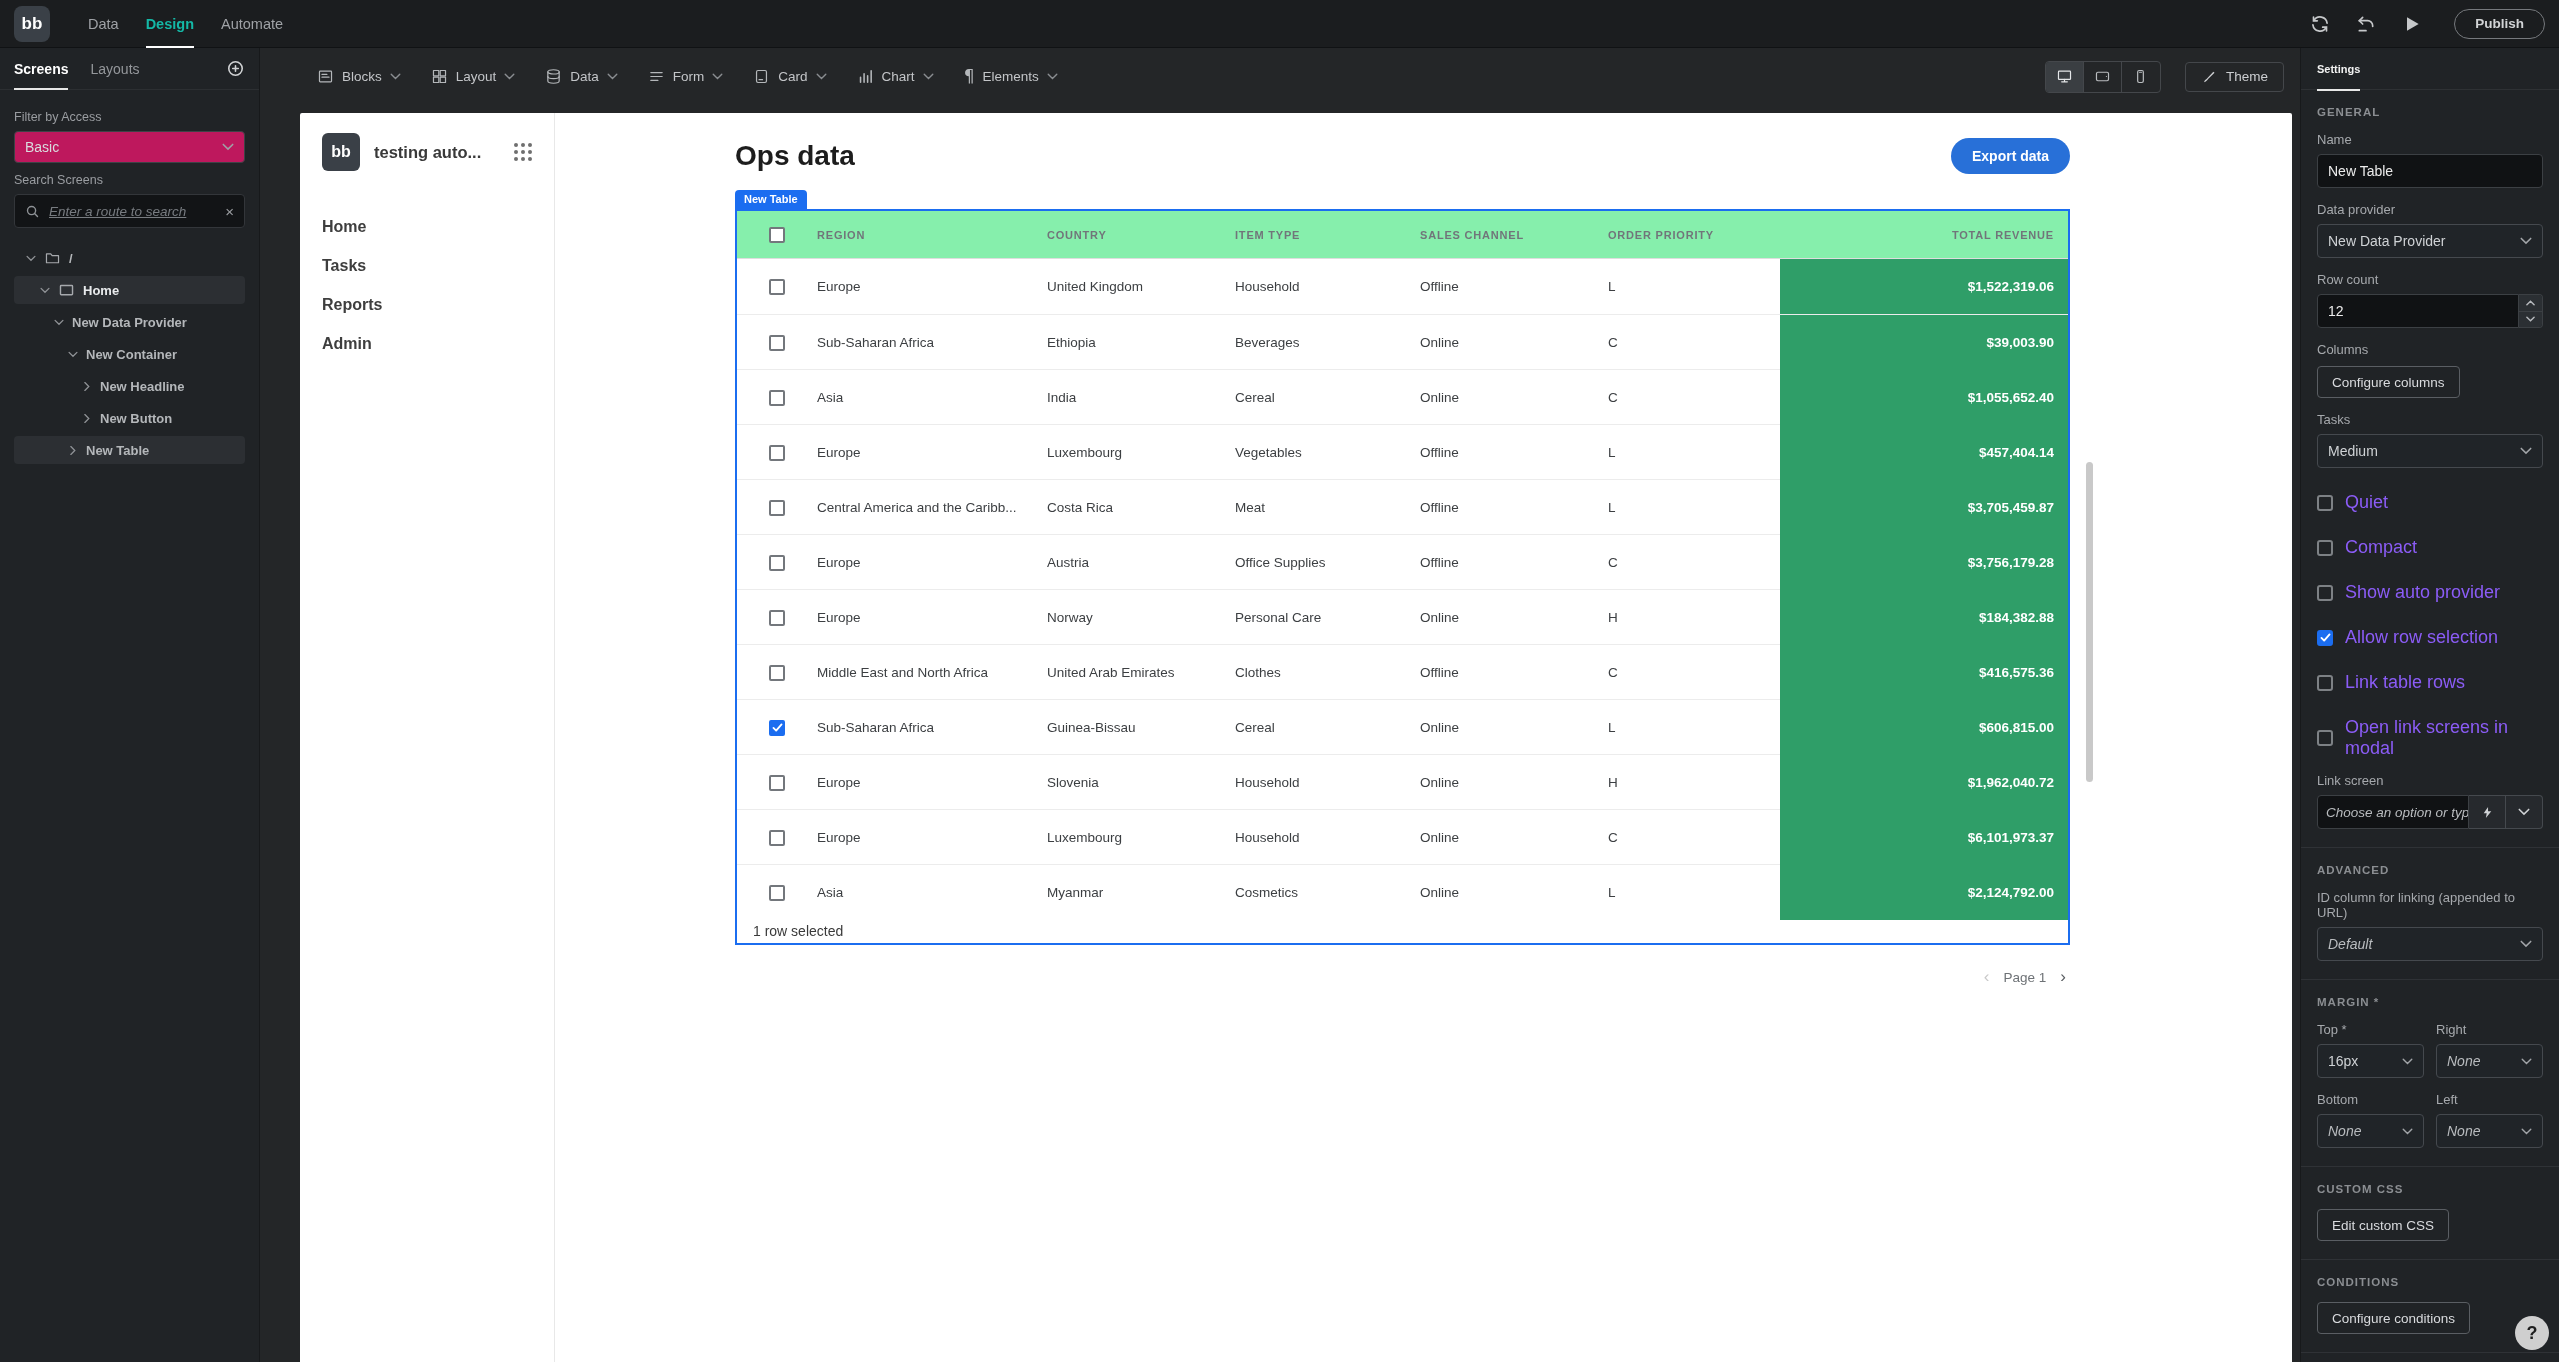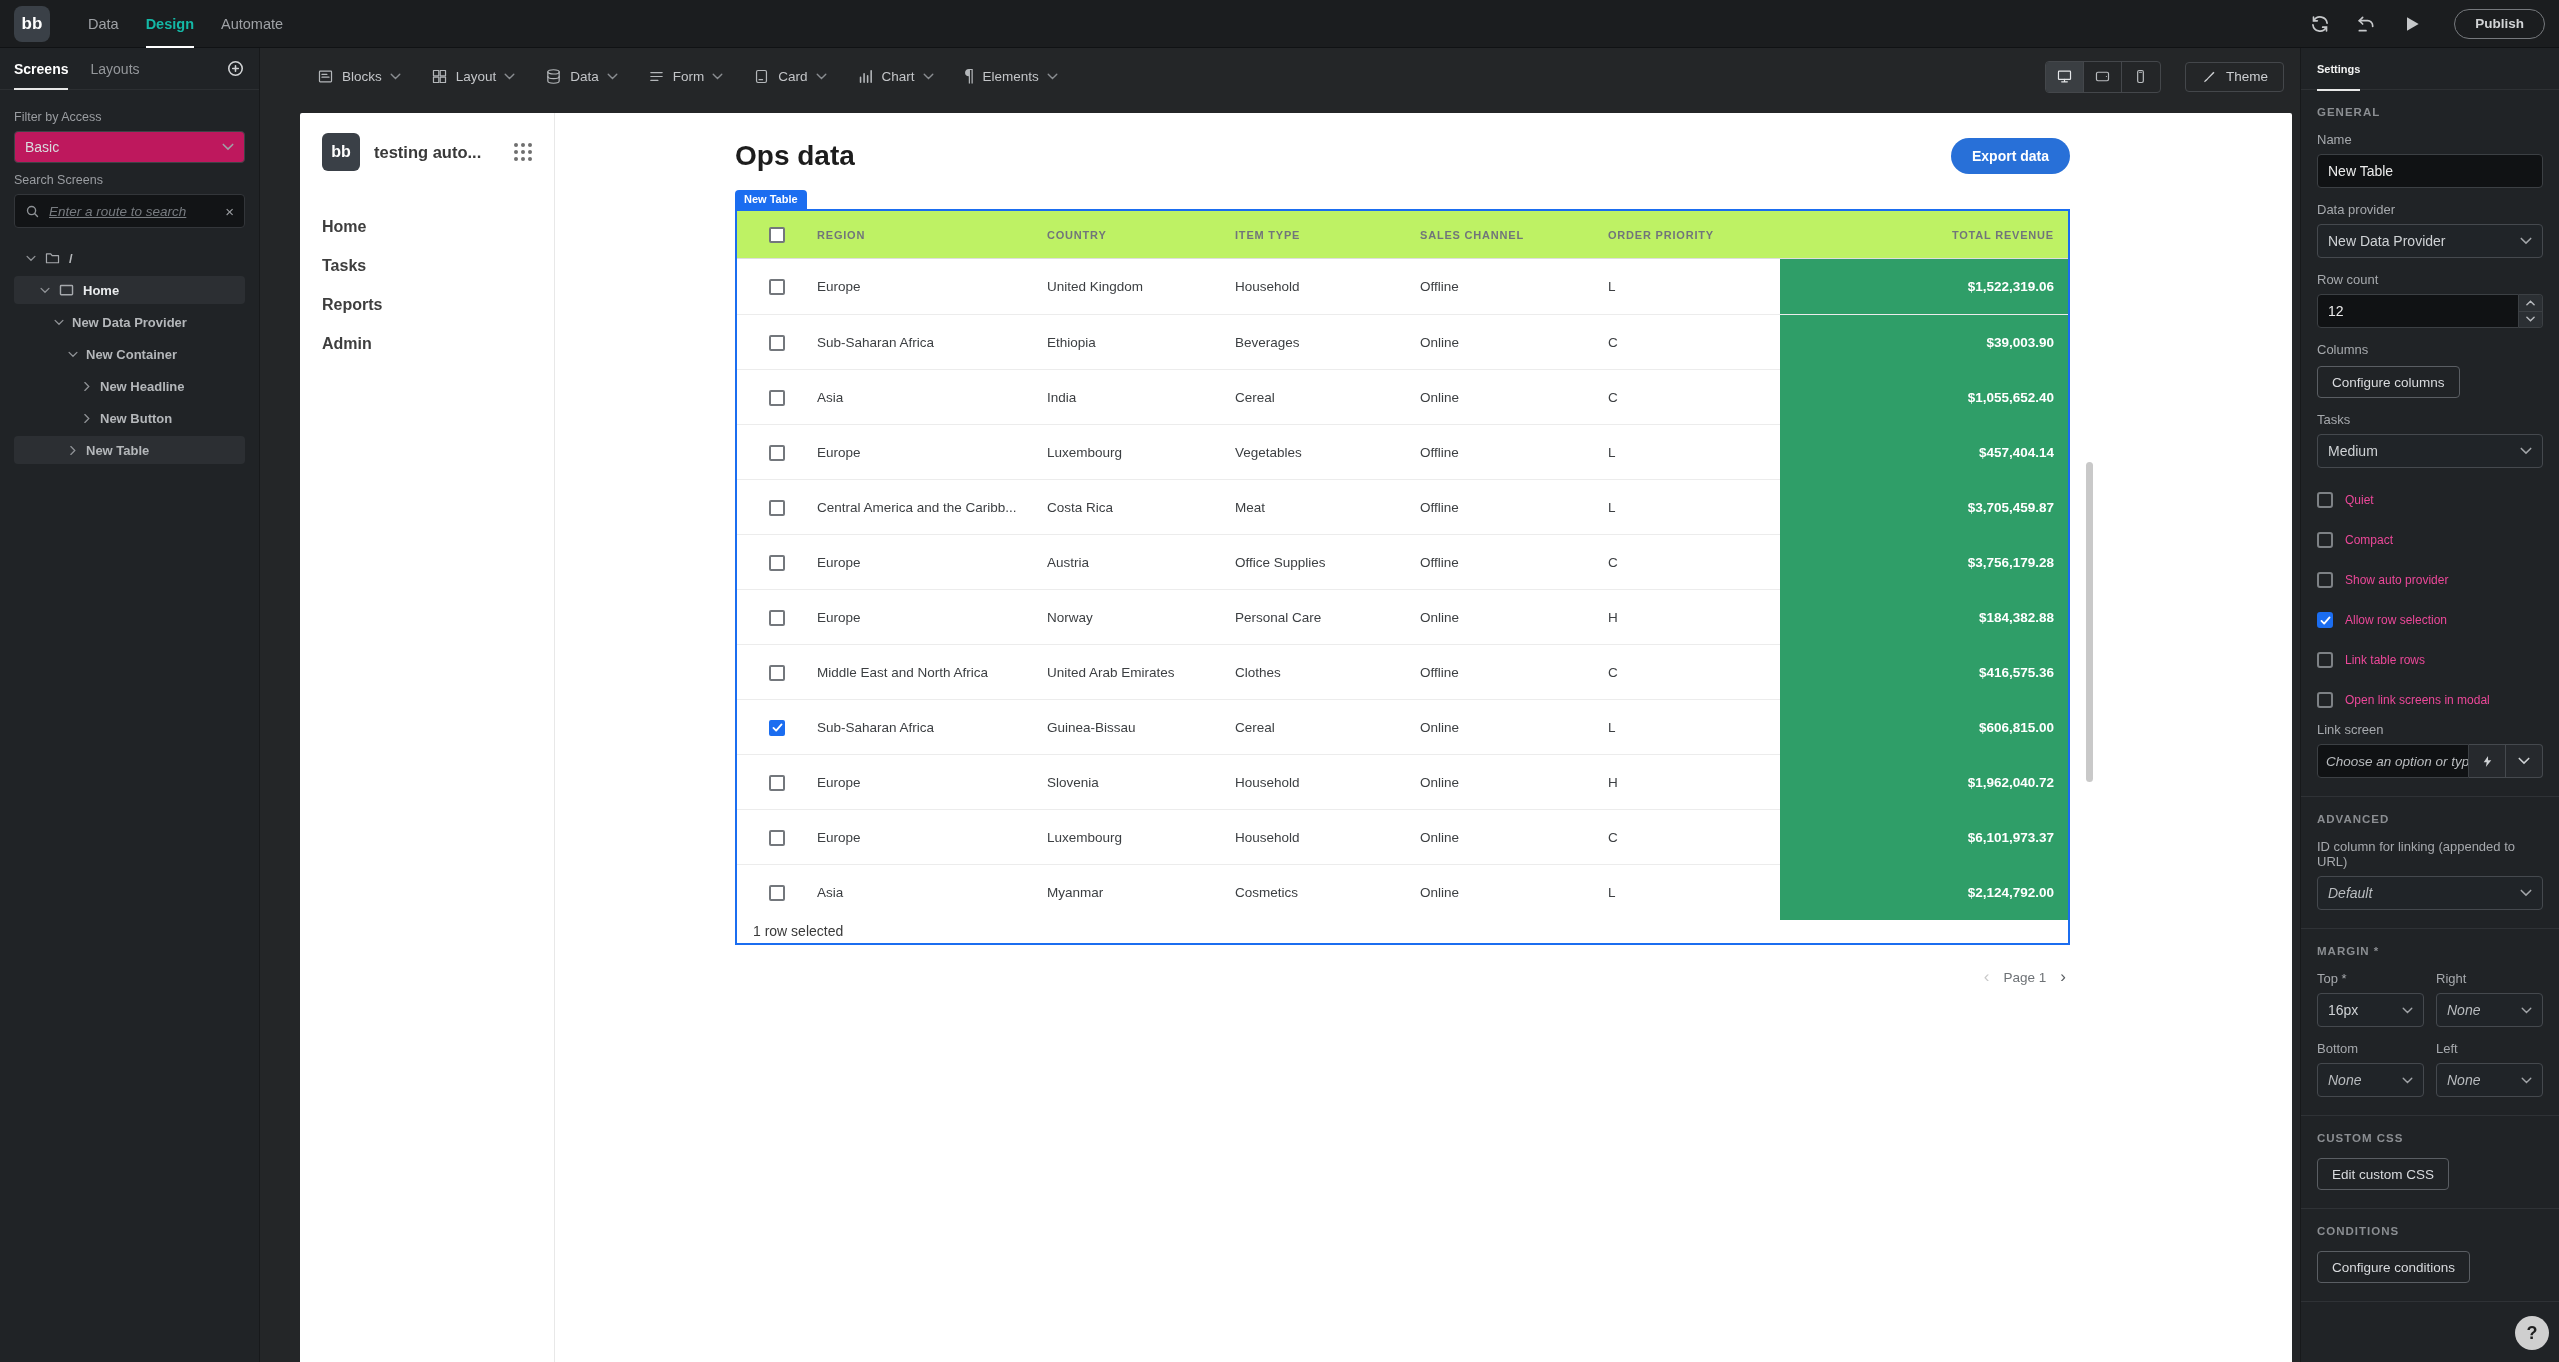"REGION" .t-head { background: #bef264 -> #86efac }
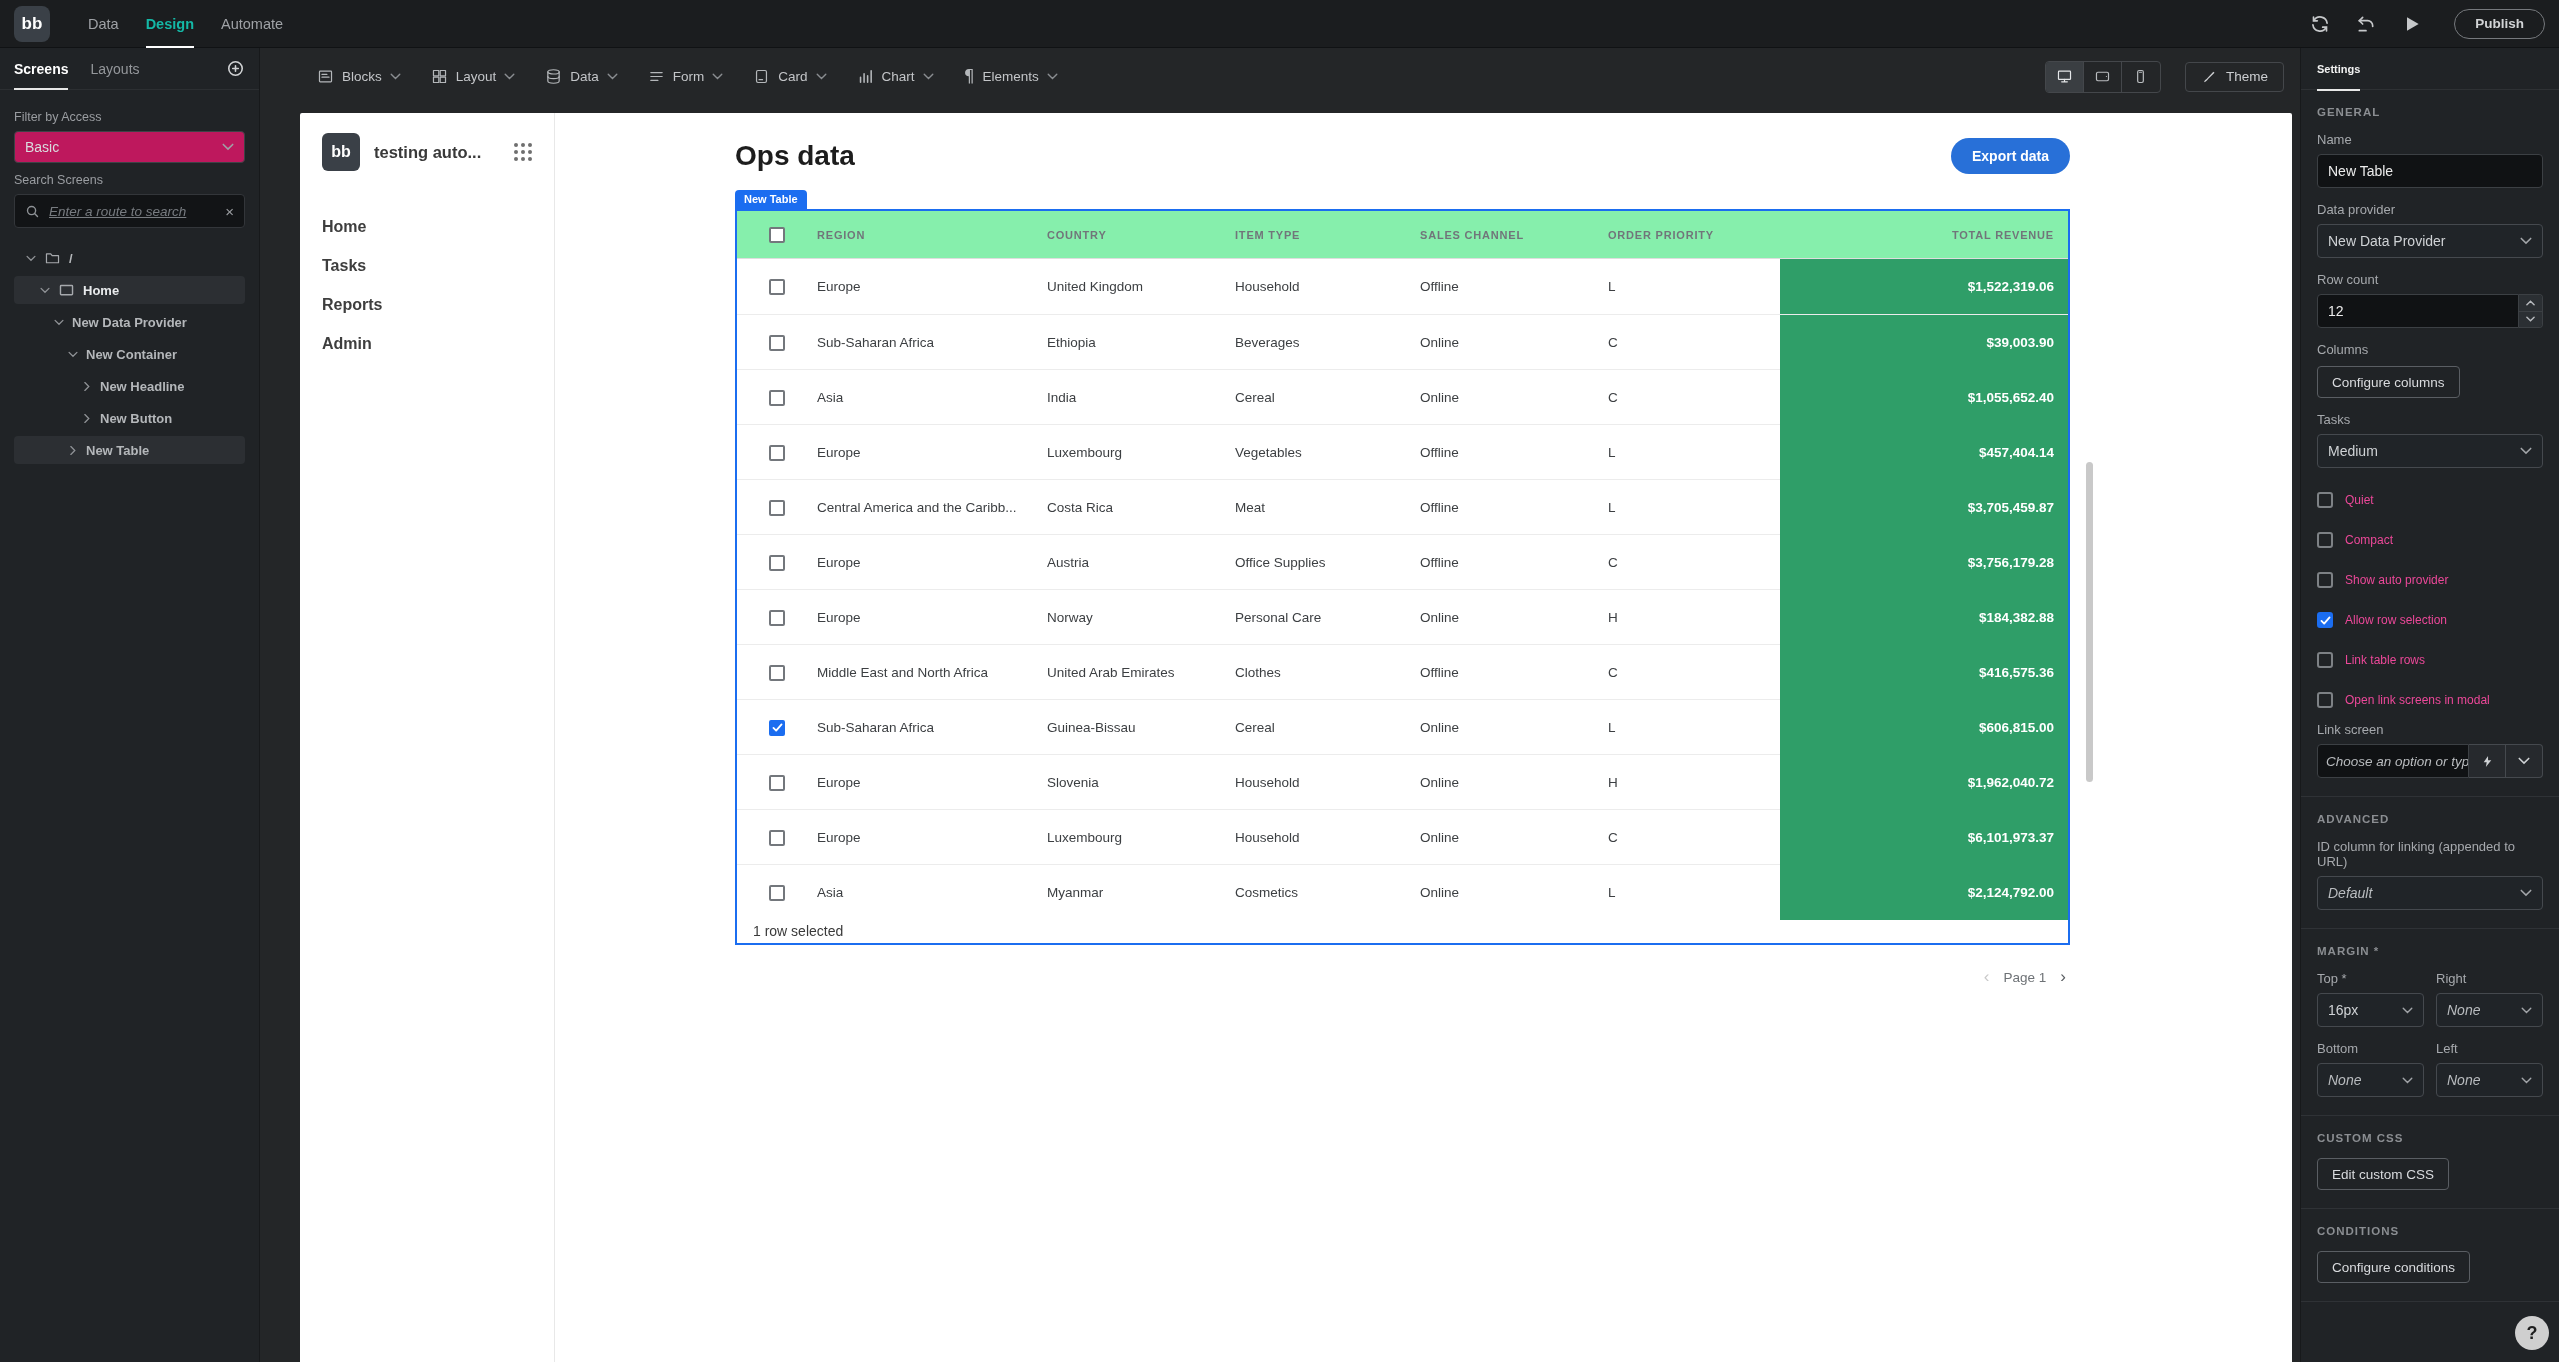"Quiet" .toggle-label { color: #ec4899 -> #8b5cf6; font-size: 12px -> 18px }
